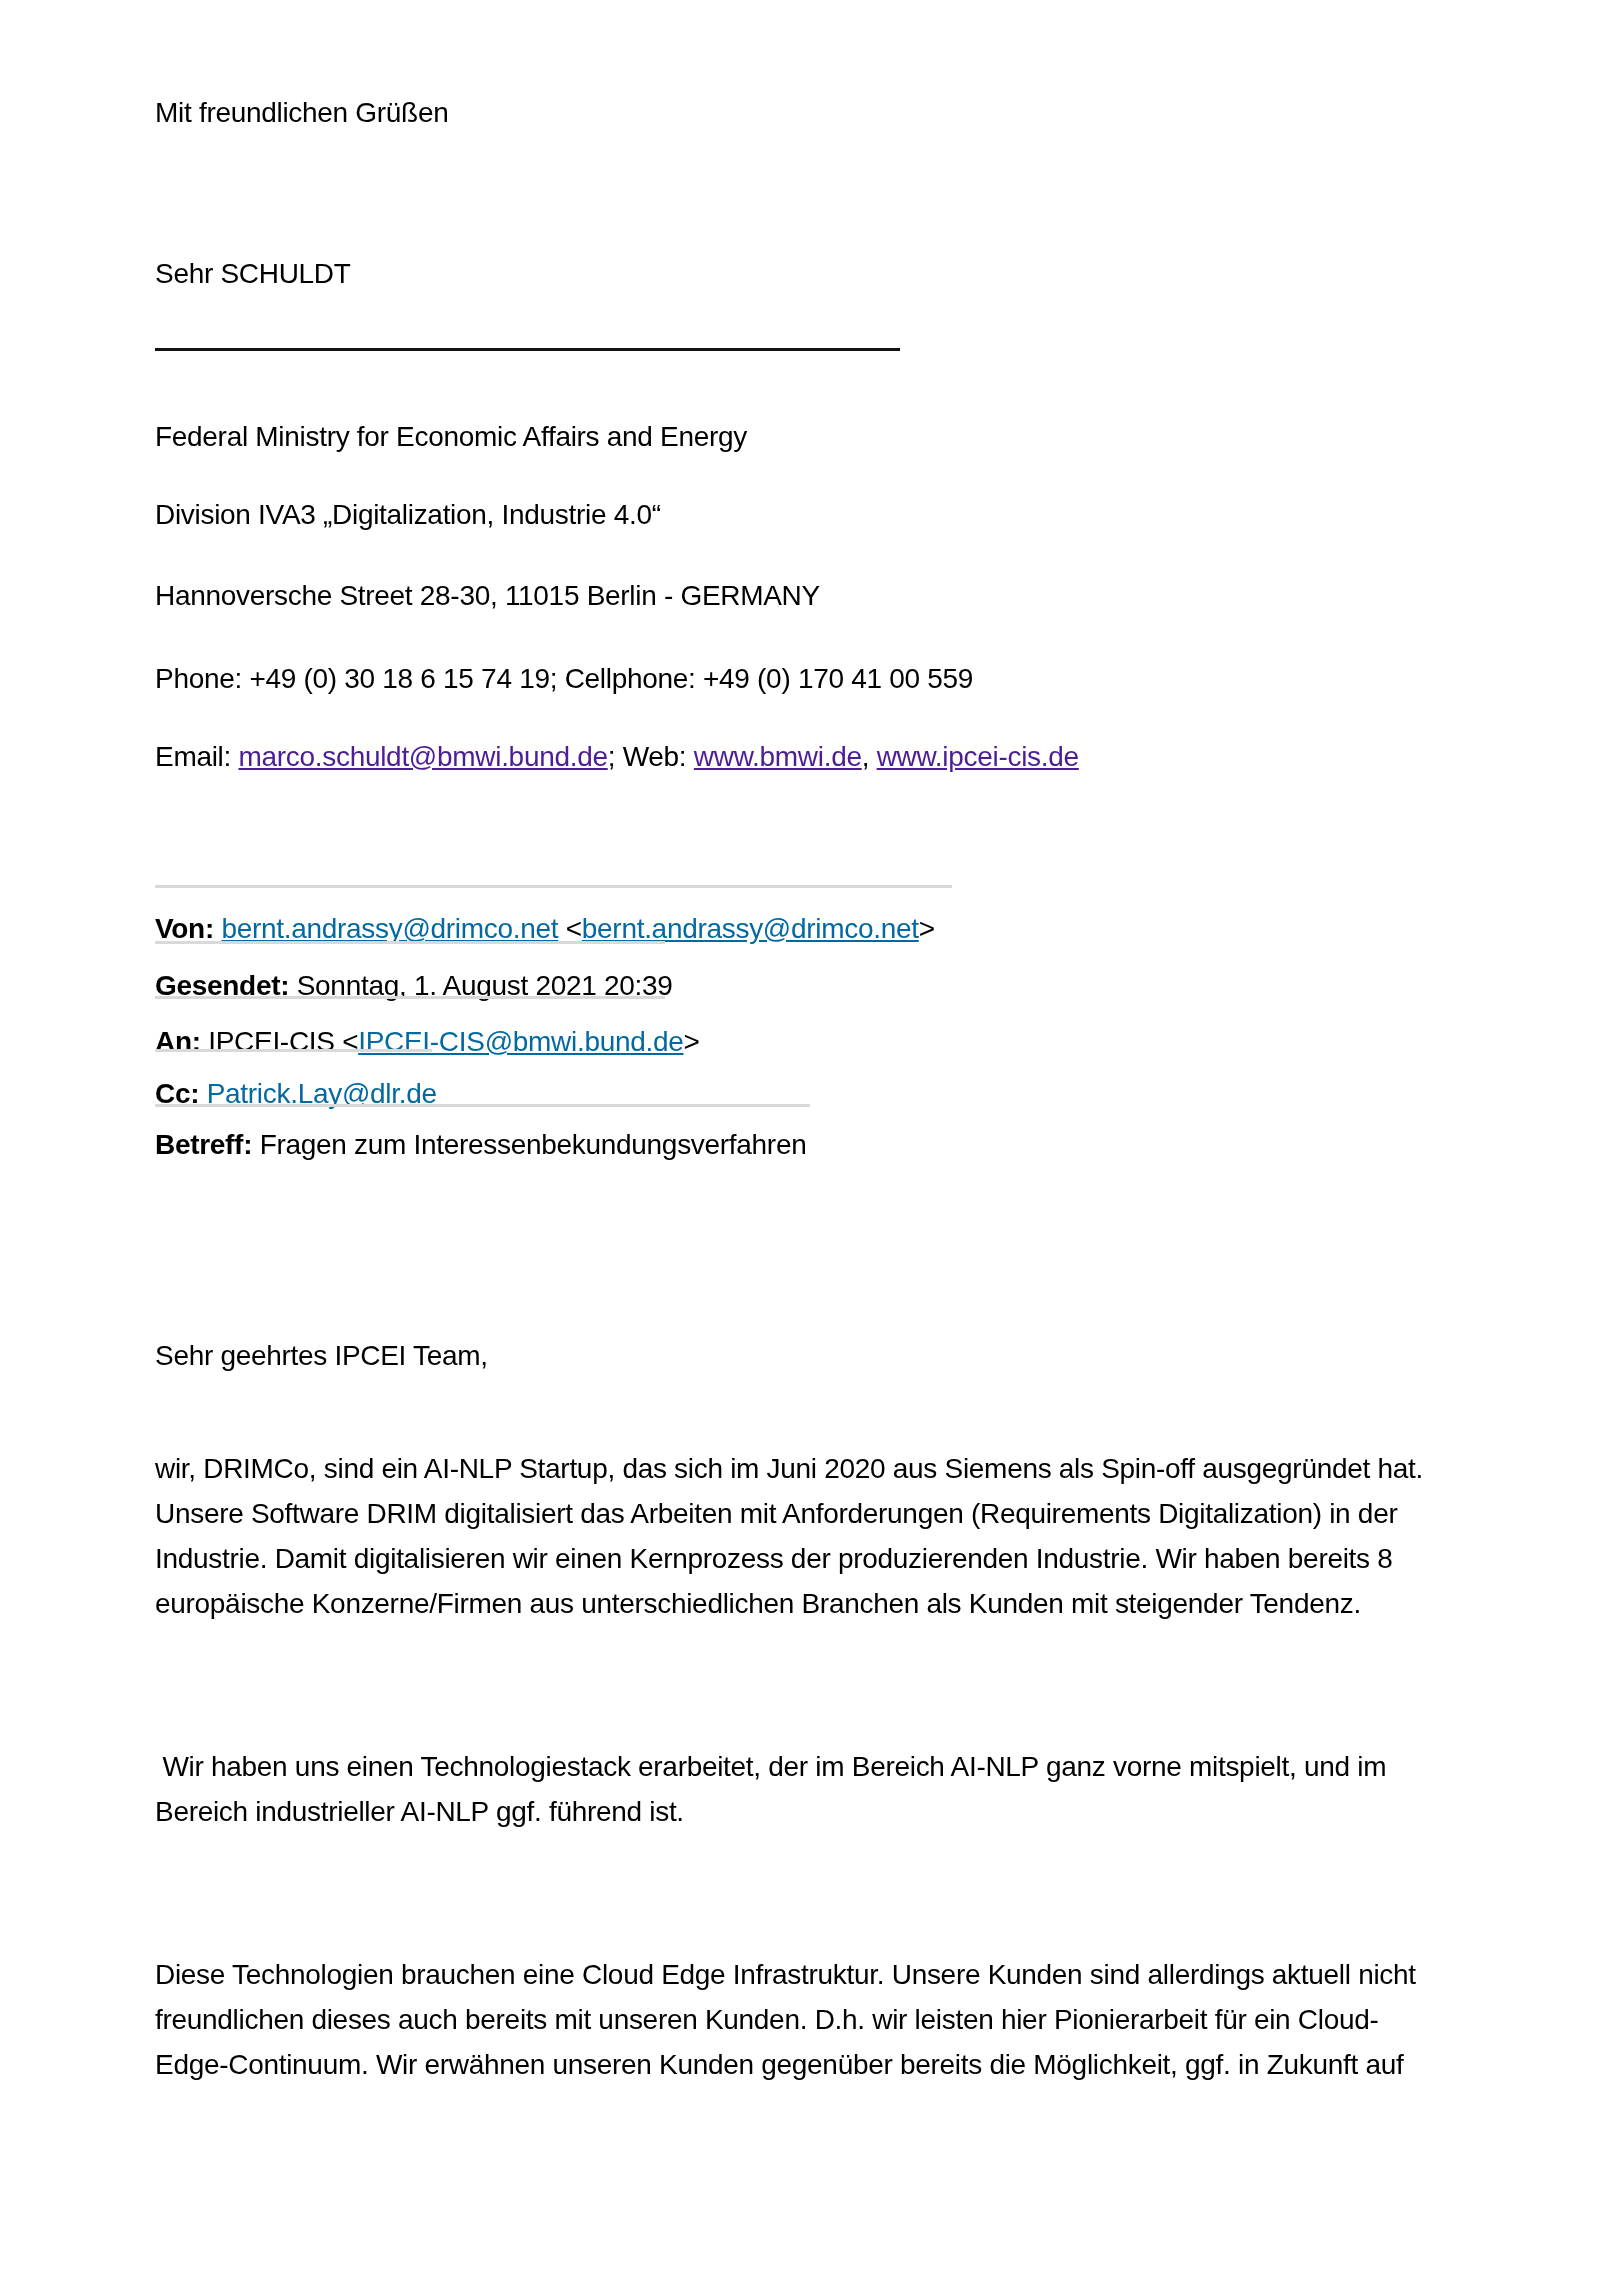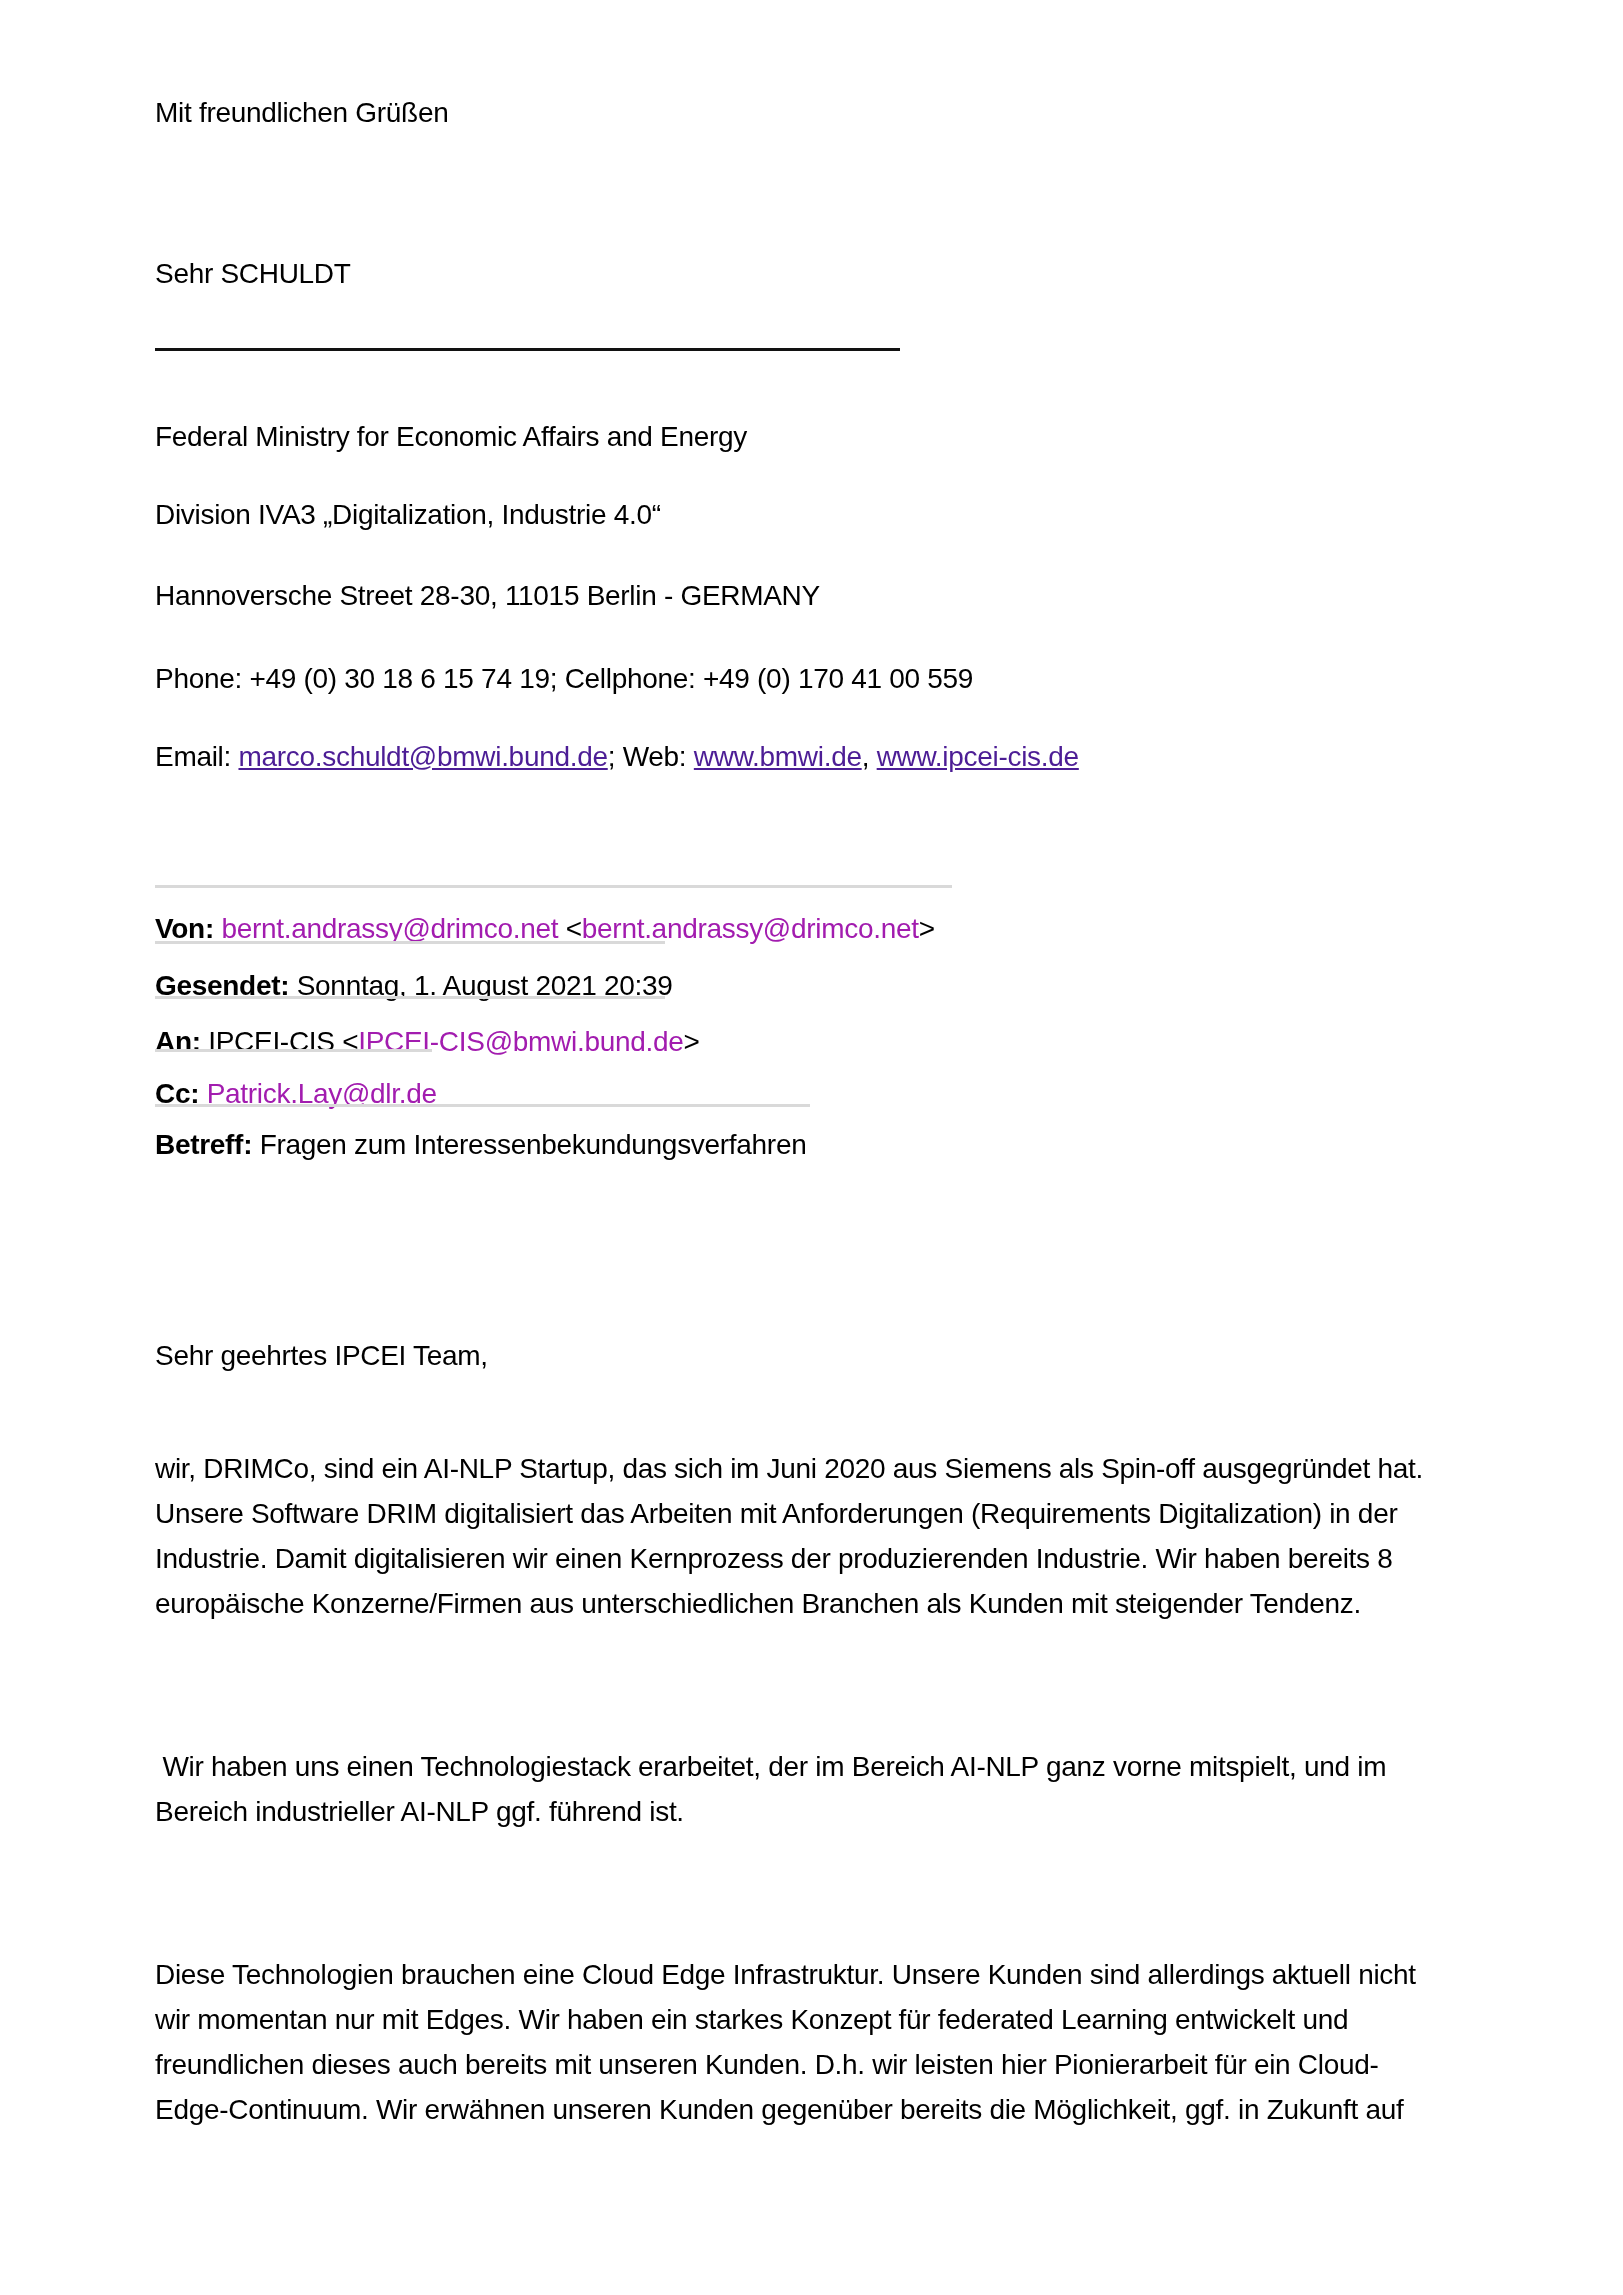"bernt.andrassy@drimco.net" a.hdr-link { color: #a21caf -> #0369a1; text-decoration: none -> underline }
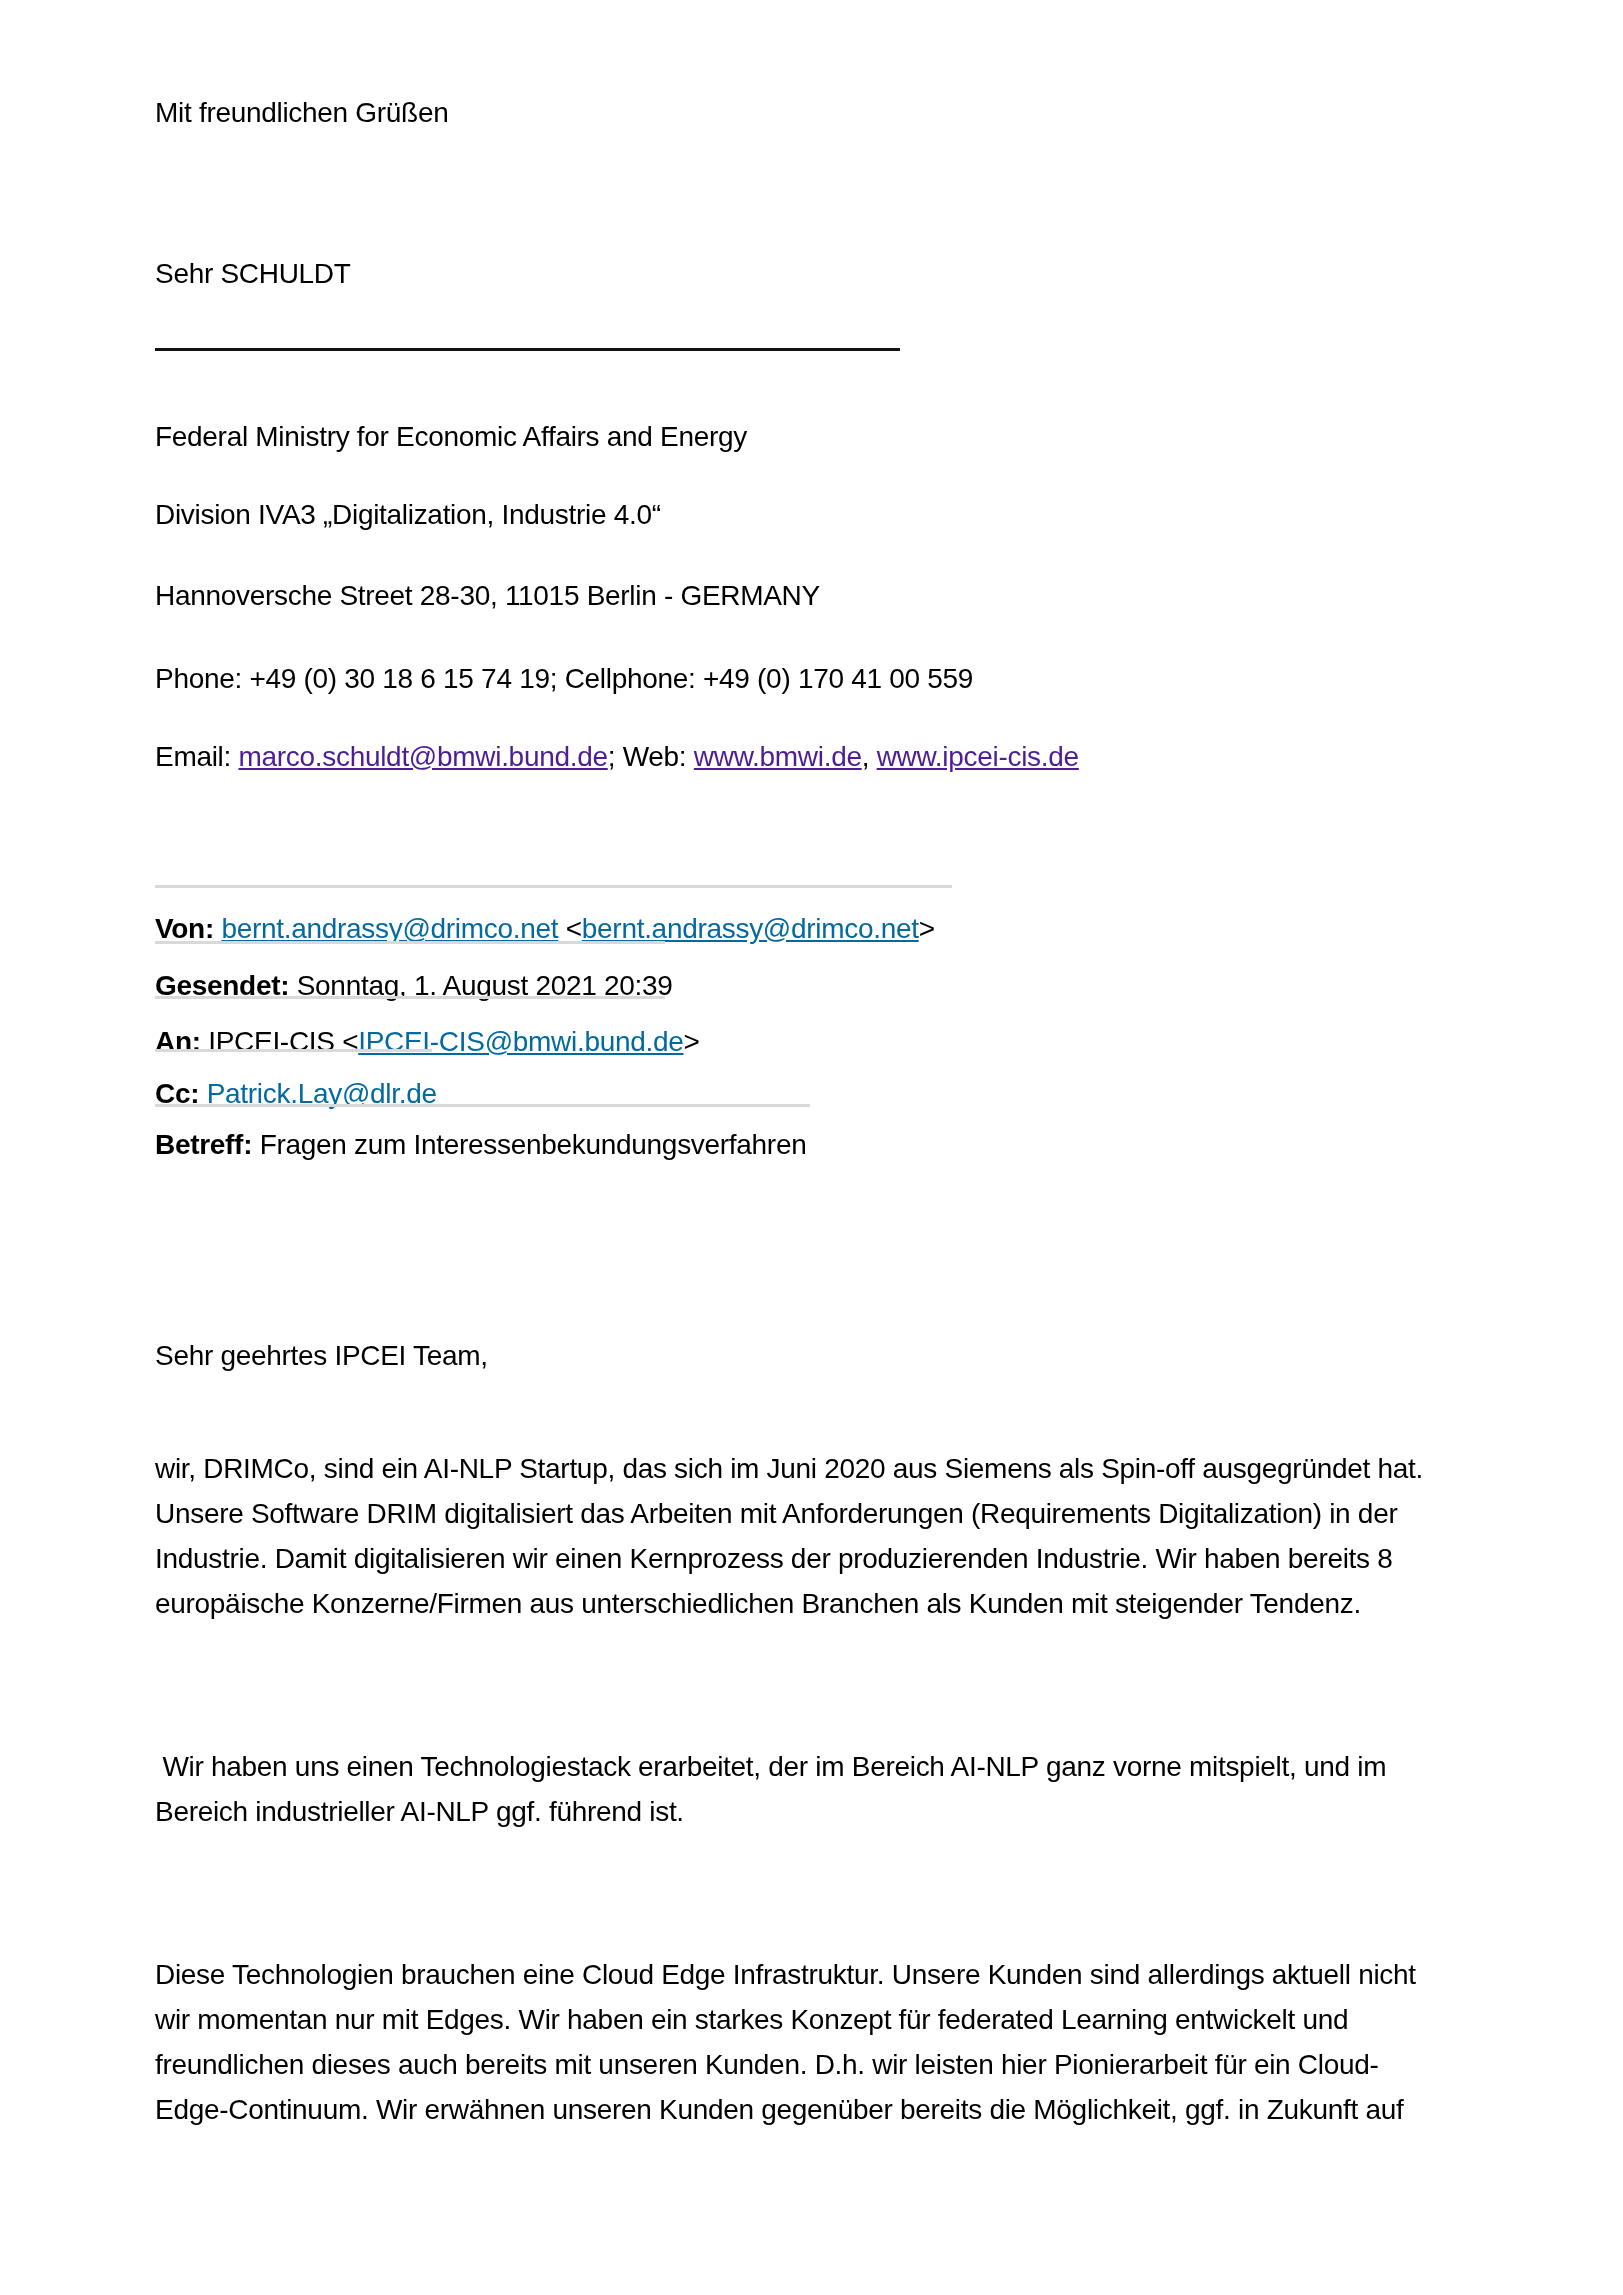"wir momentan nur mit Edges." div.bline { html: <div>wir momentan nur mit Edges. Wir haben ein starkes Konzept für federated Learning entwickelt und</div> -> none }
